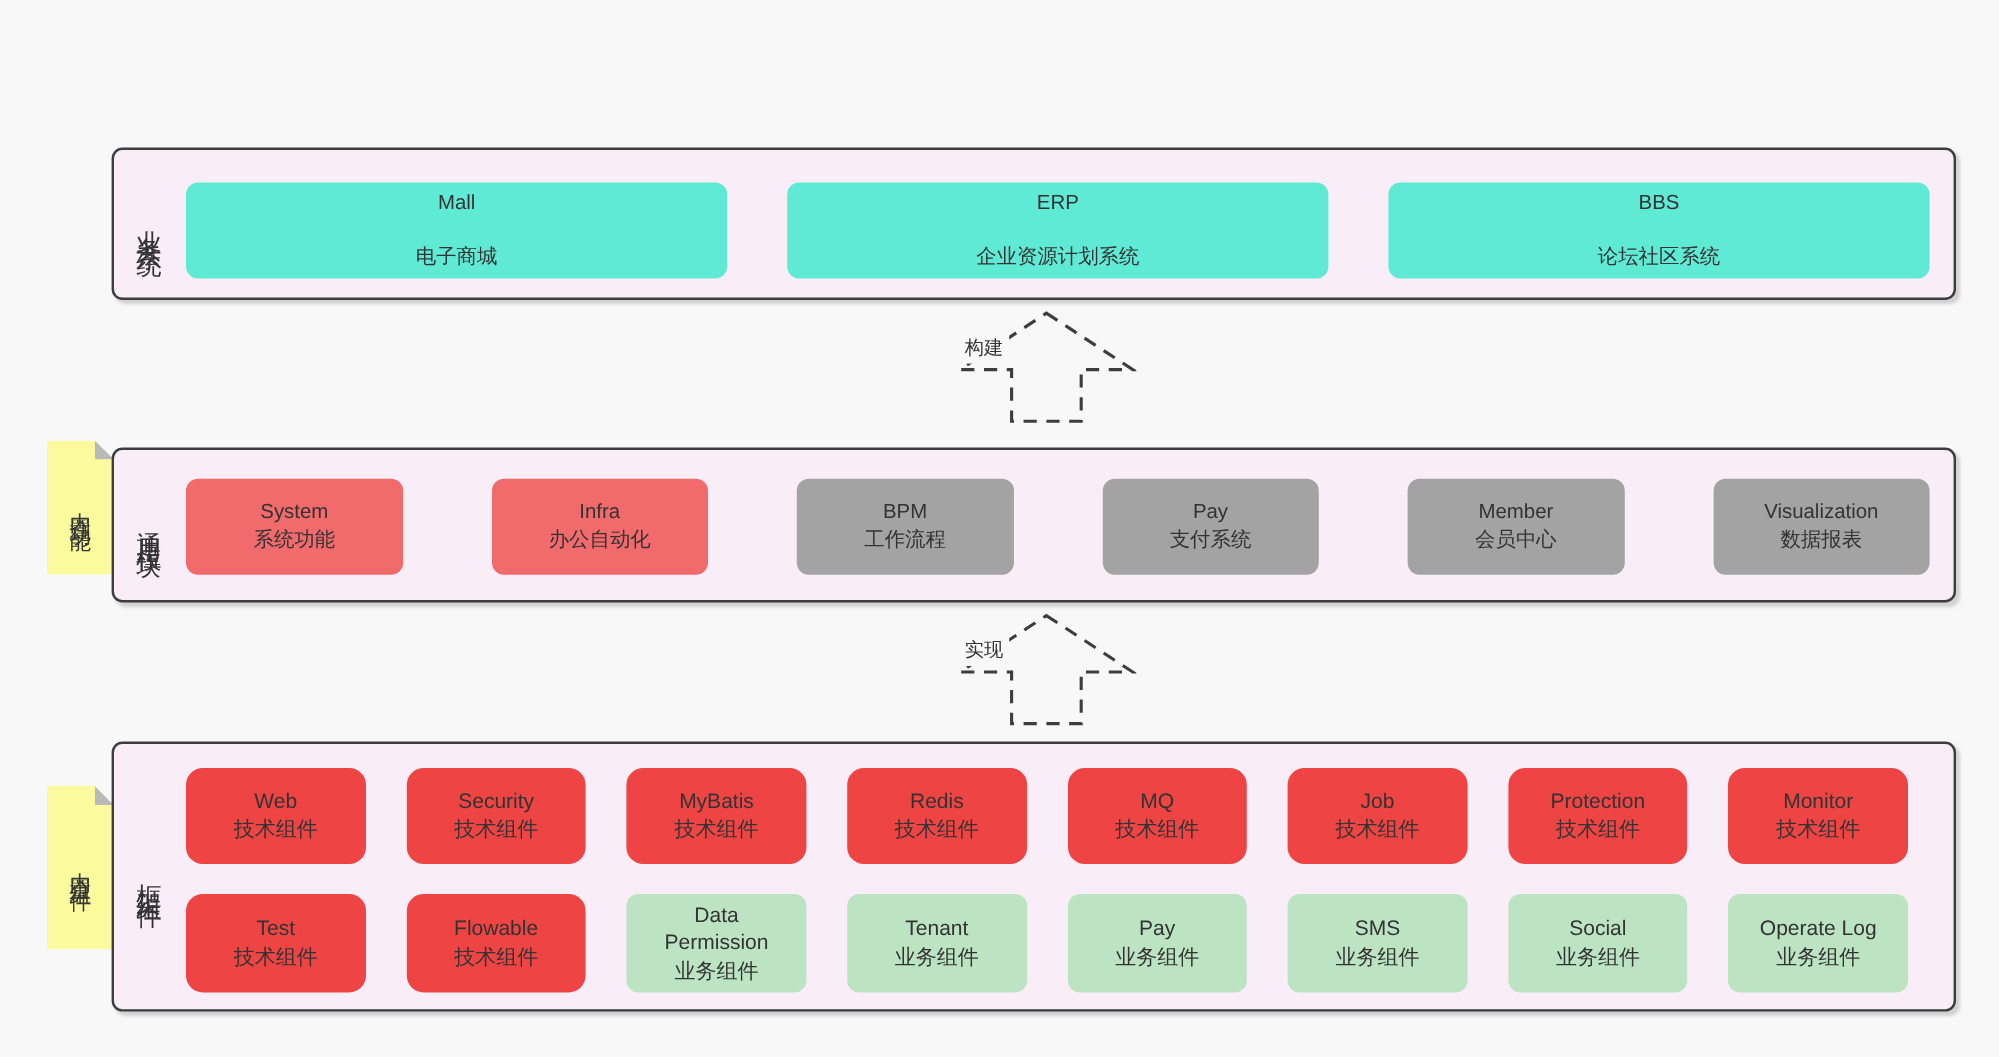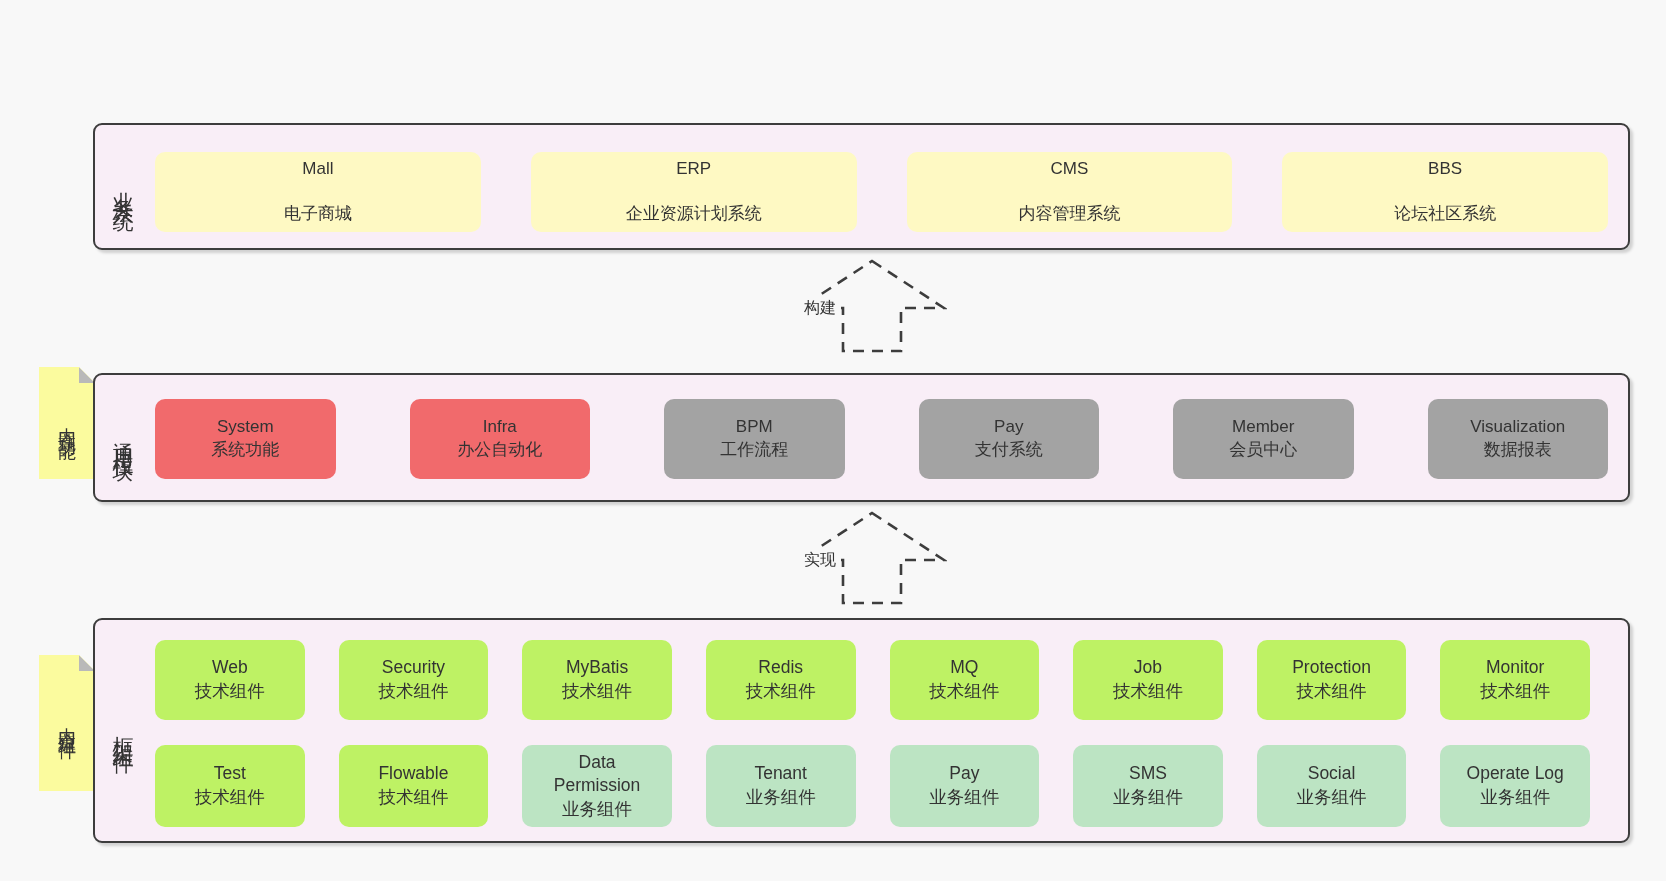"Mall" .c-blue { background: #fef9c3 -> #5eead4 }
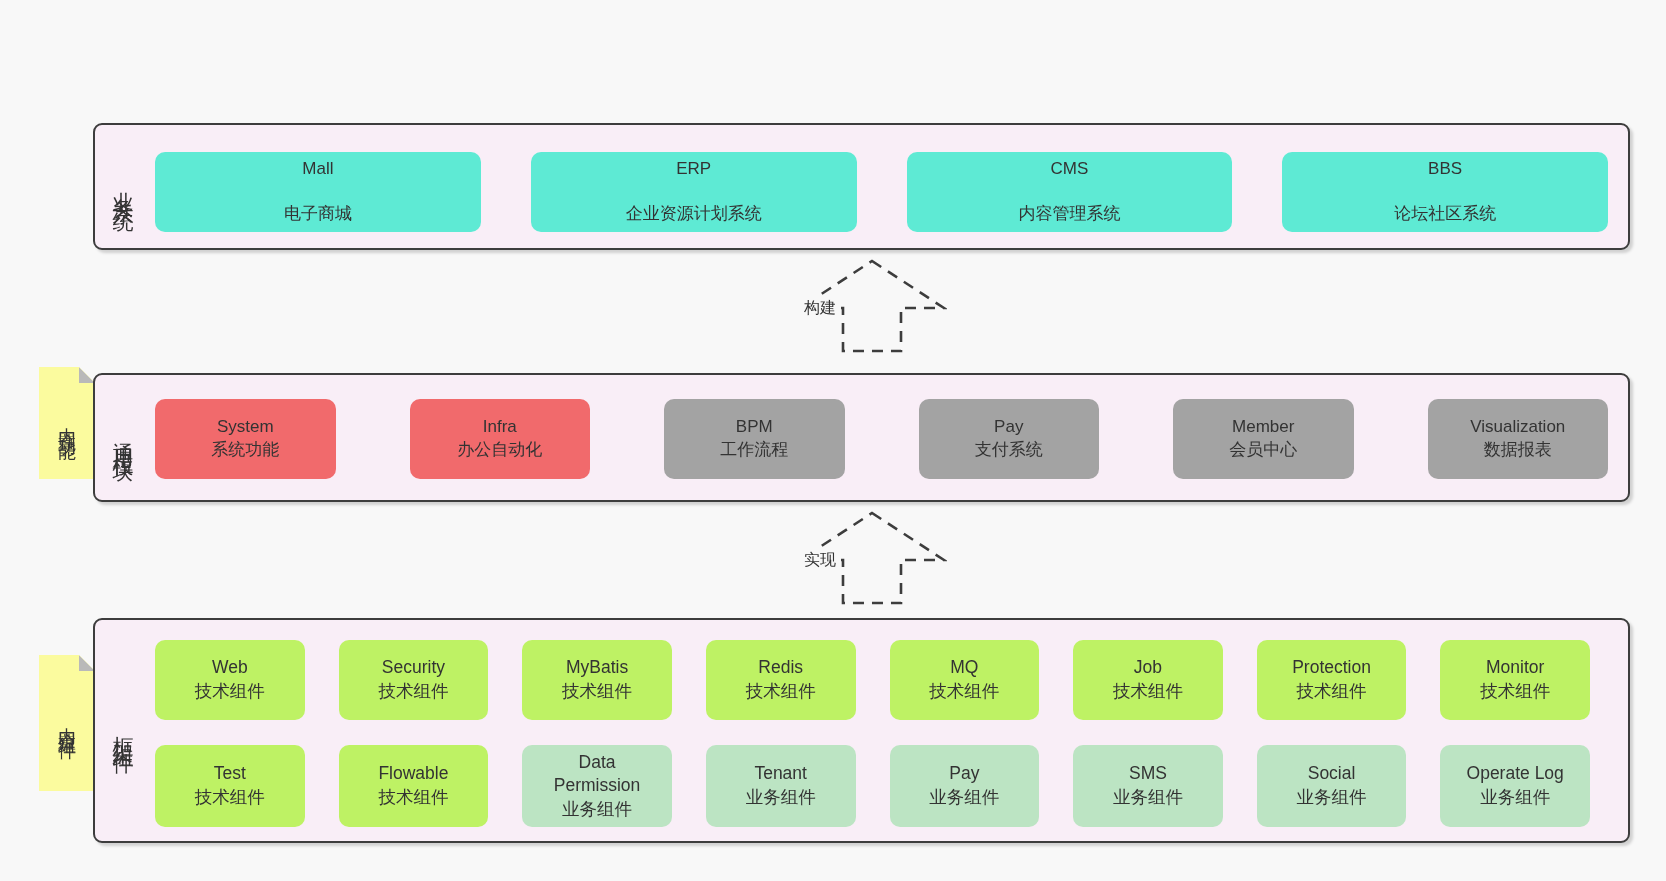"CMS" div.box { html: <div> <div>CMS</div> <div>内容管理系统</div> </div> -> none }
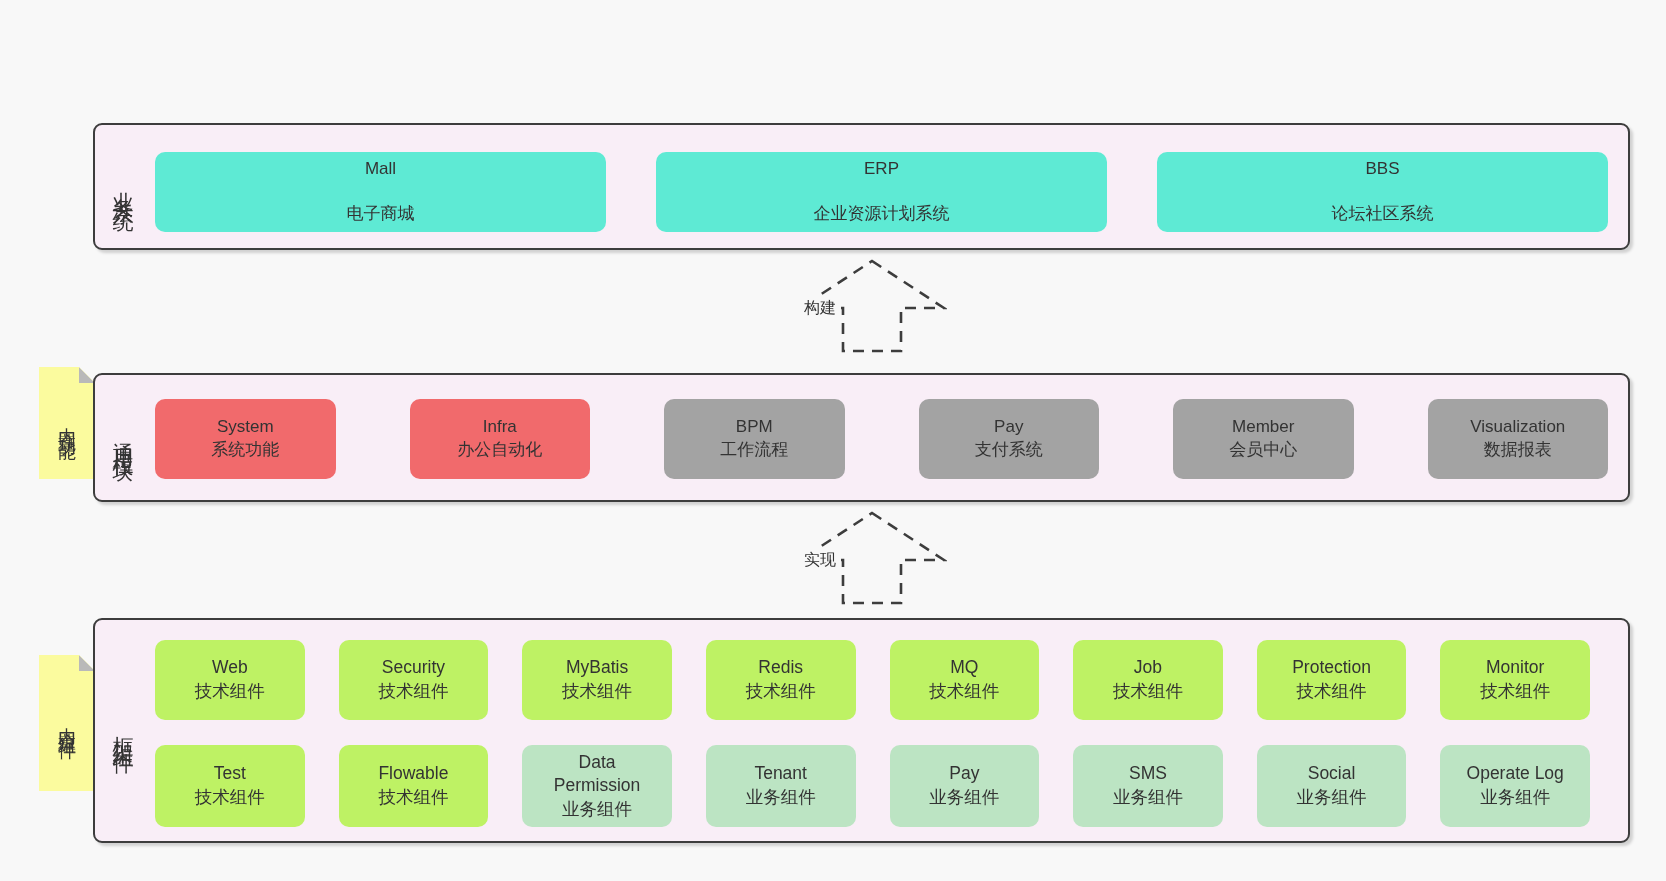"构建" .arrow .arrow-label { top: 38px -> 20px }
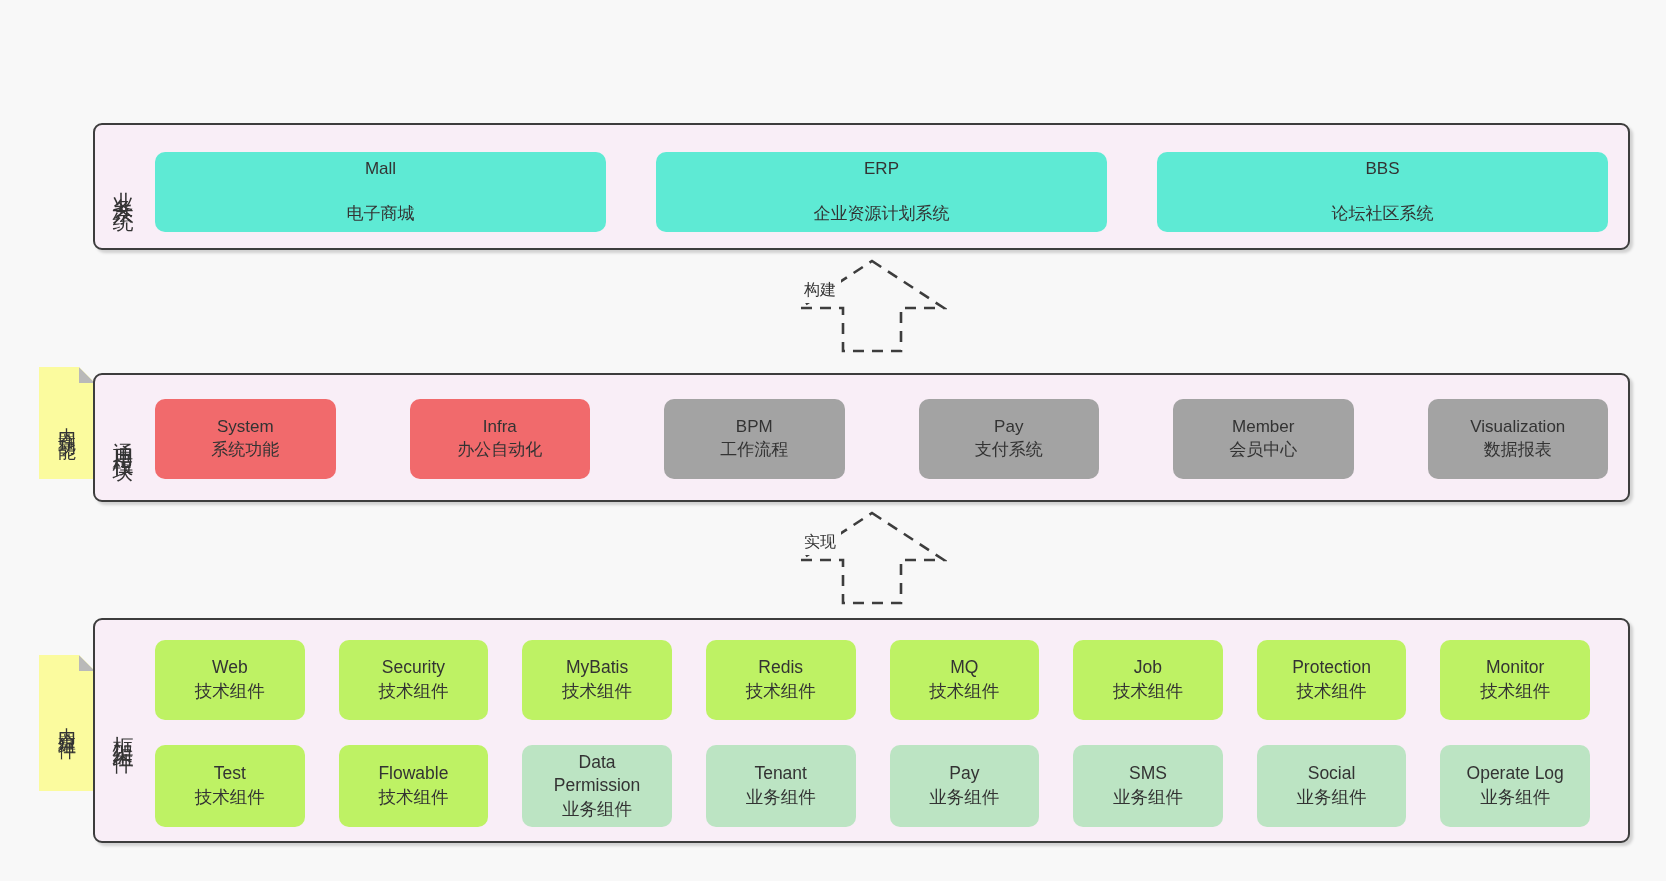"Web" .c-green { background: #bef264 -> #ef4444; border-radius: none -> 14px }
